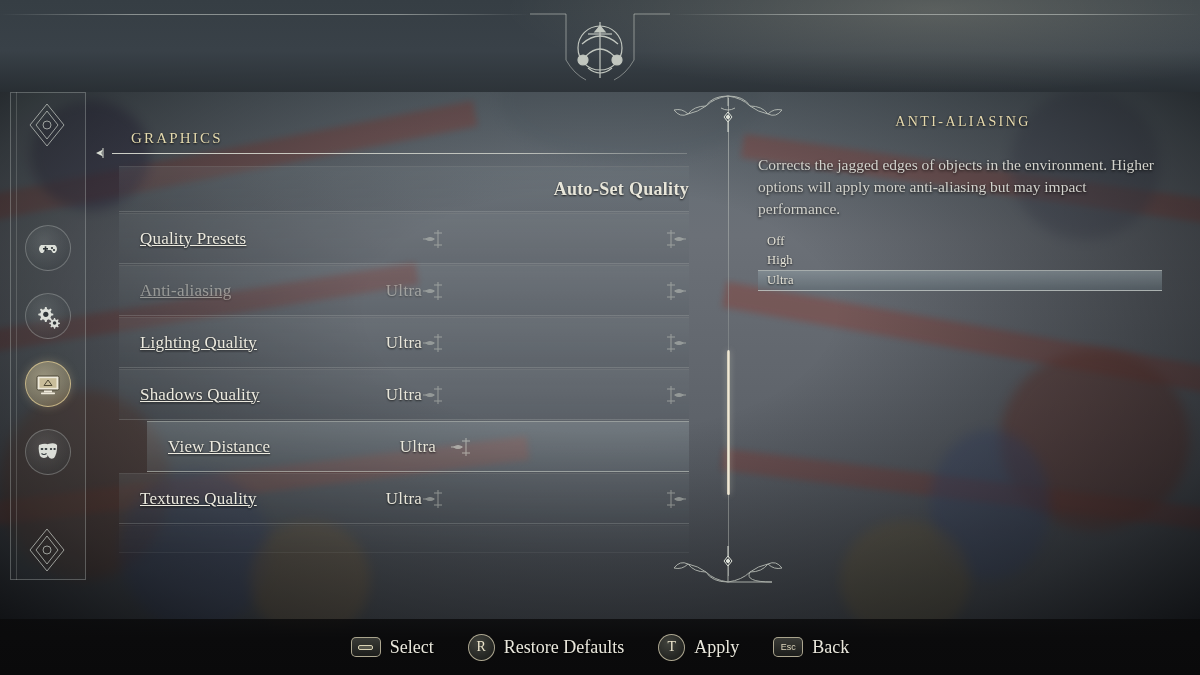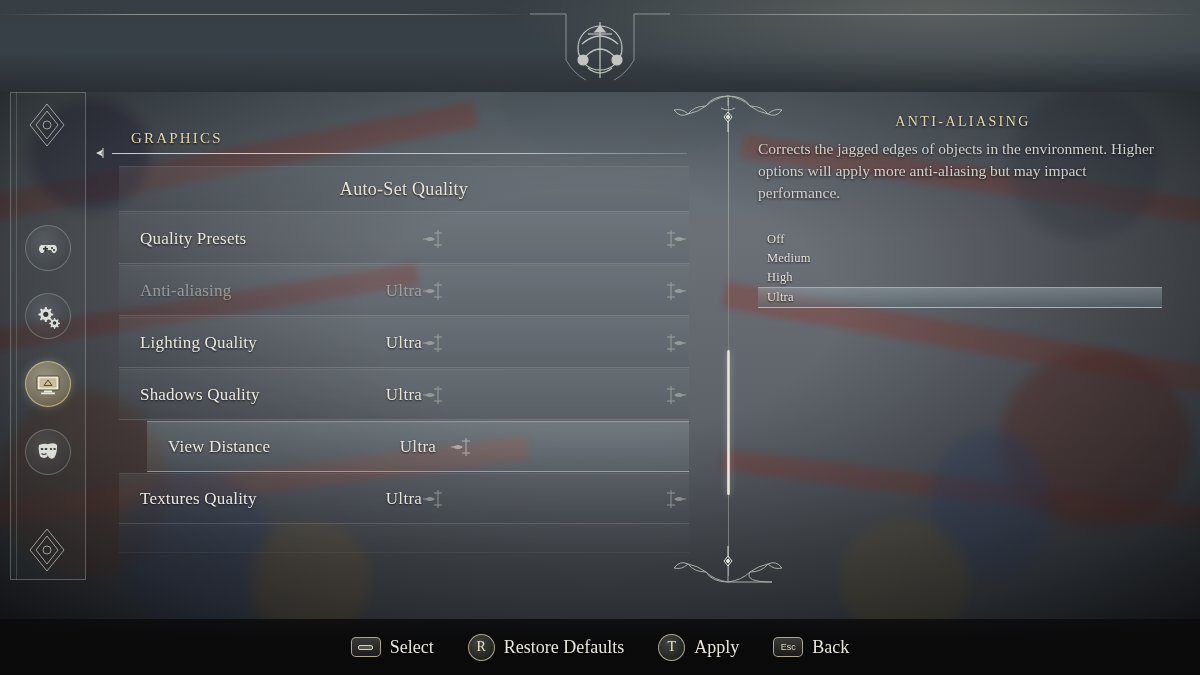"Corrects the jagged edges of" .info-desc { margin-top: 8px -> 24px }
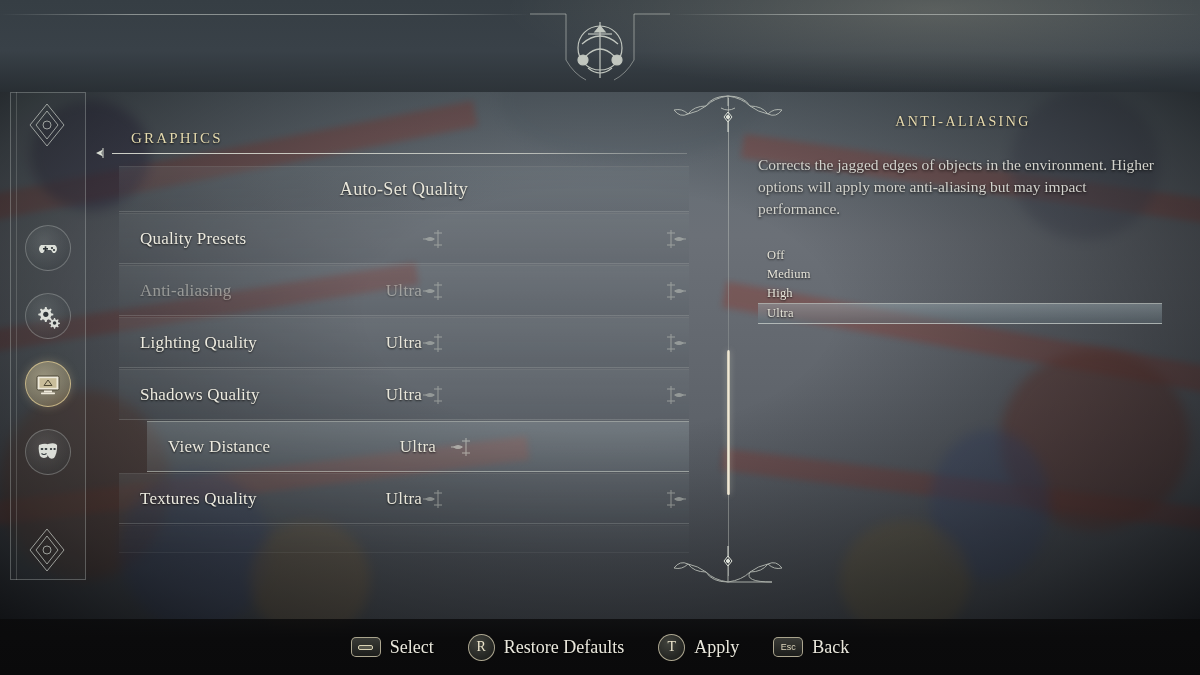"Auto-Set Quality" .row.hdr { font-weight: none -> bold; justify-content: center -> flex-end }
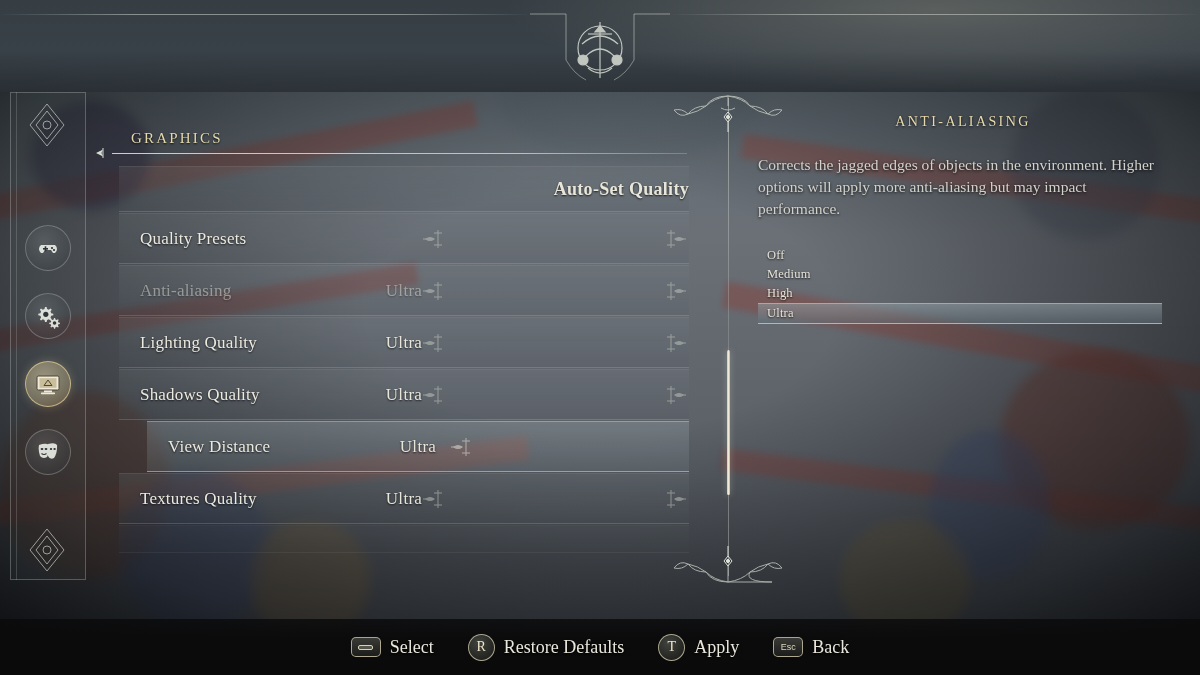"Quality Presets" .rl { text-decoration: none -> underline }
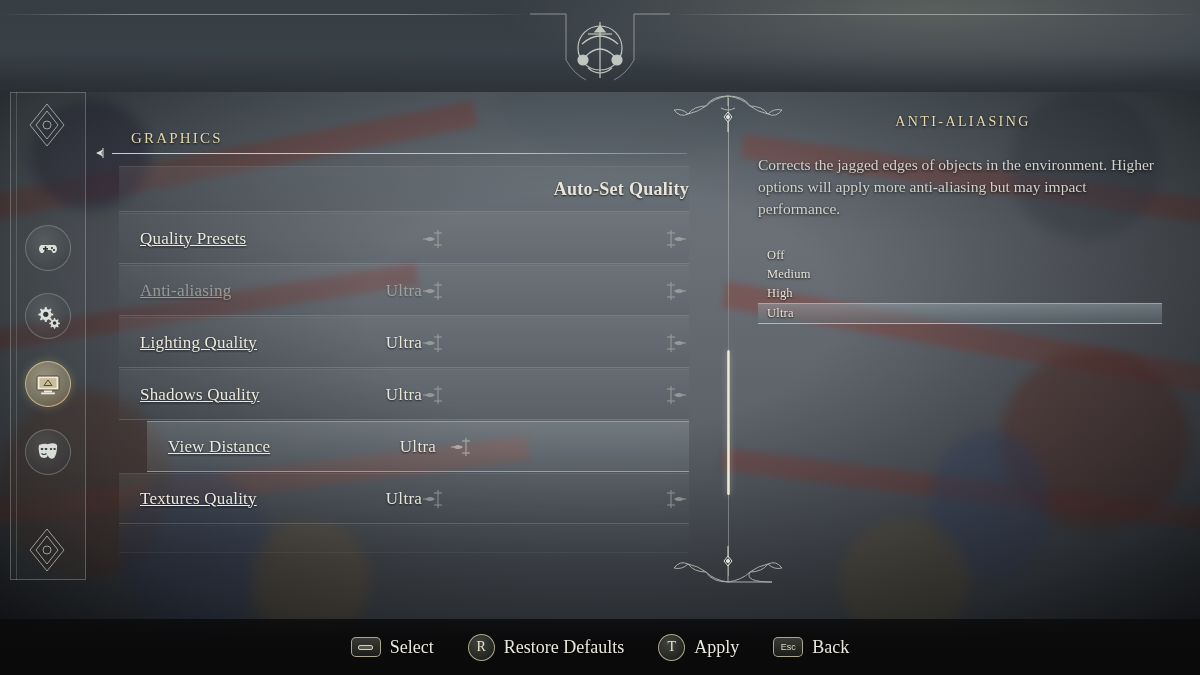"Off" .opts { margin-top: 26px -> 12px }
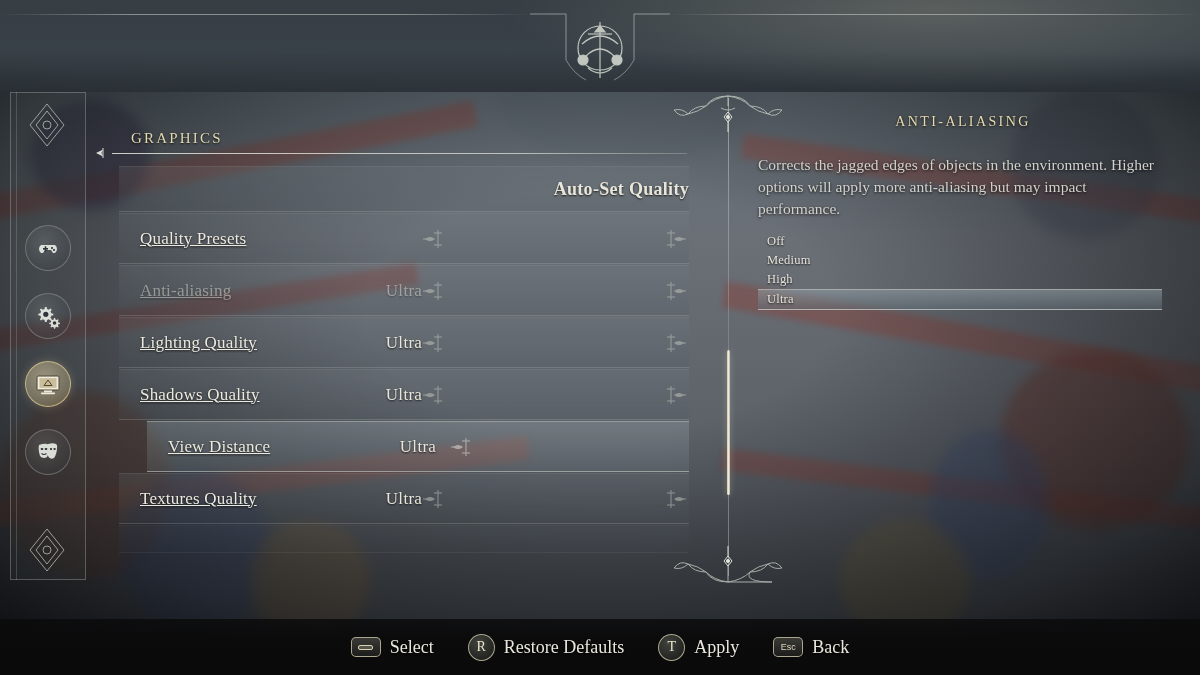"Medium" div.opt { html: <div>Medium</div> -> none }
